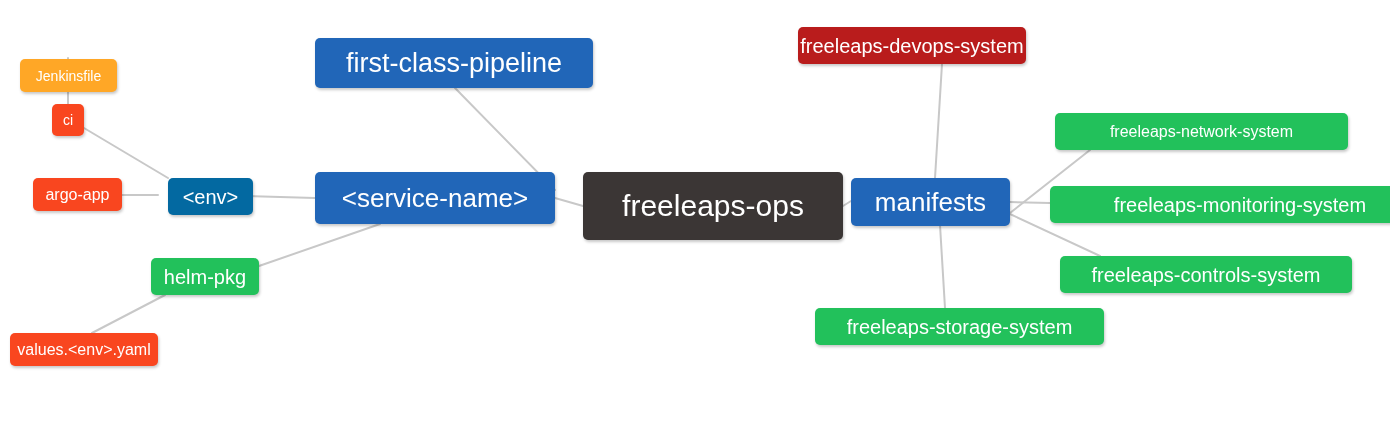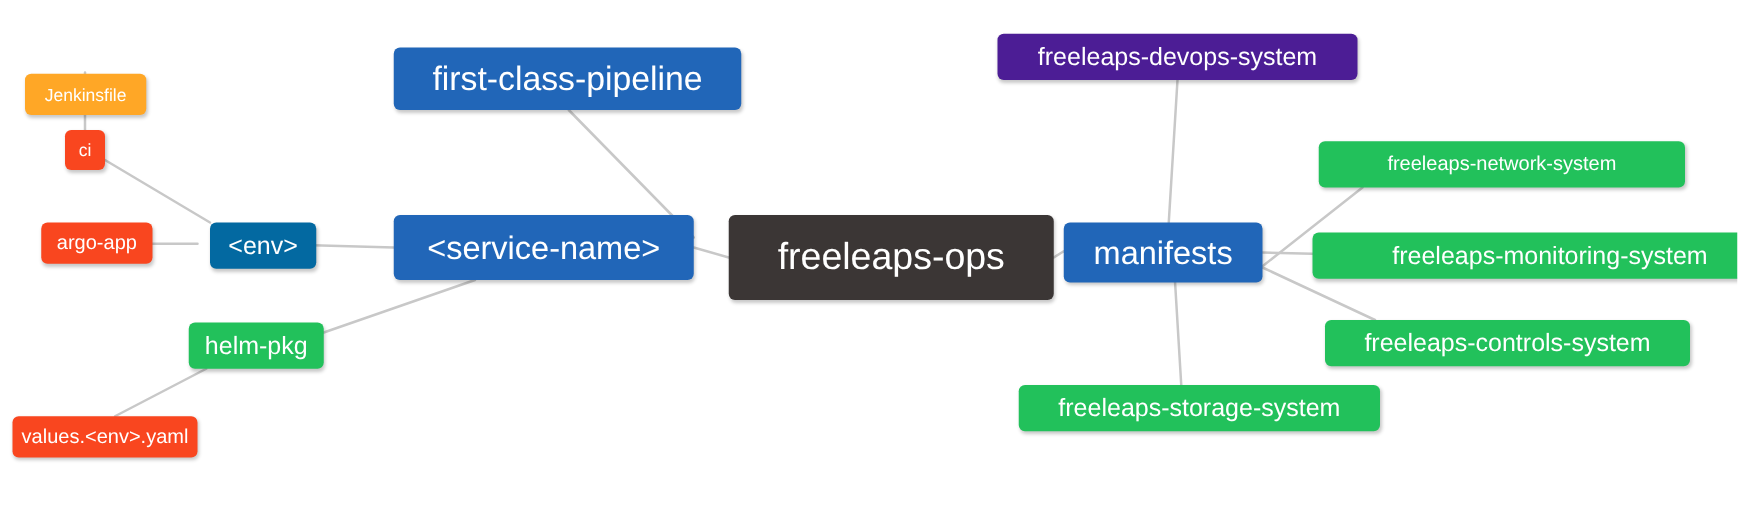"freeleaps-devops-system" div.node { background: #4c1d95 -> #b91c1c; width: 288px -> 228px }
